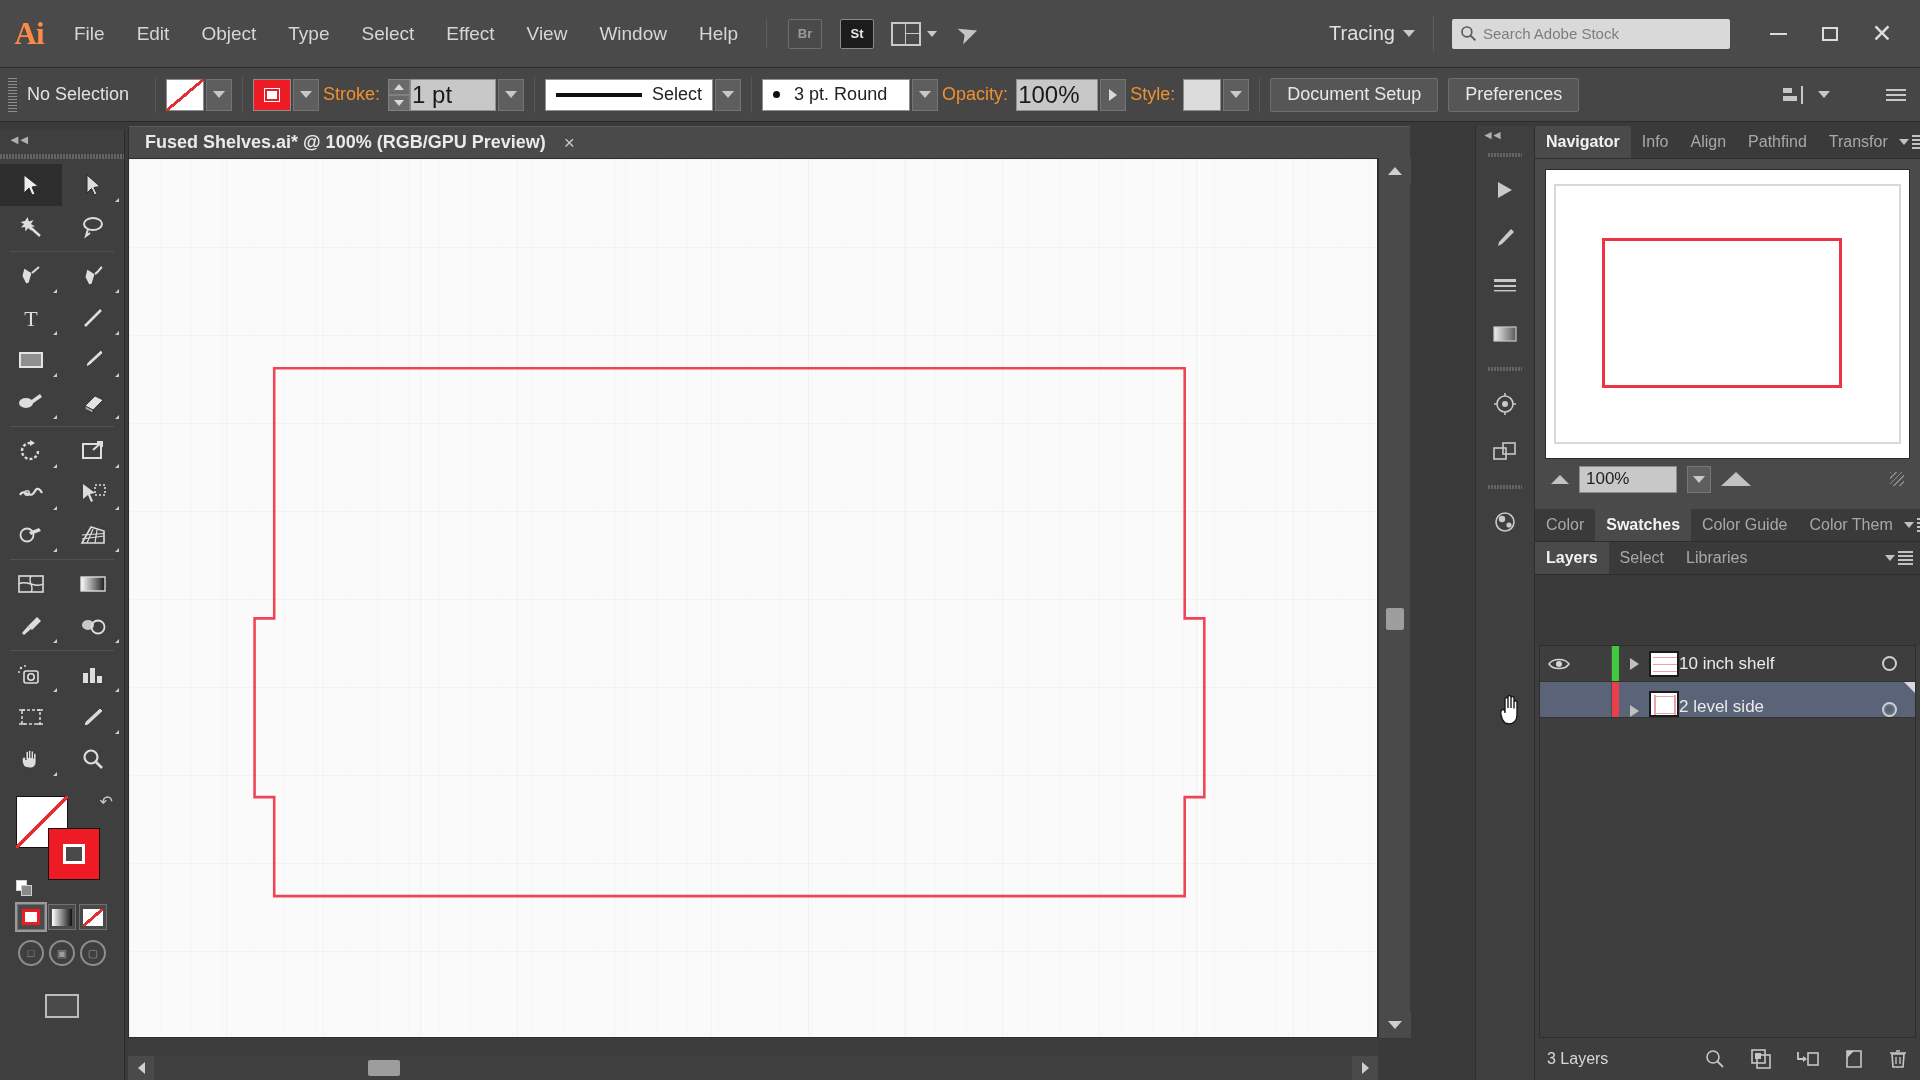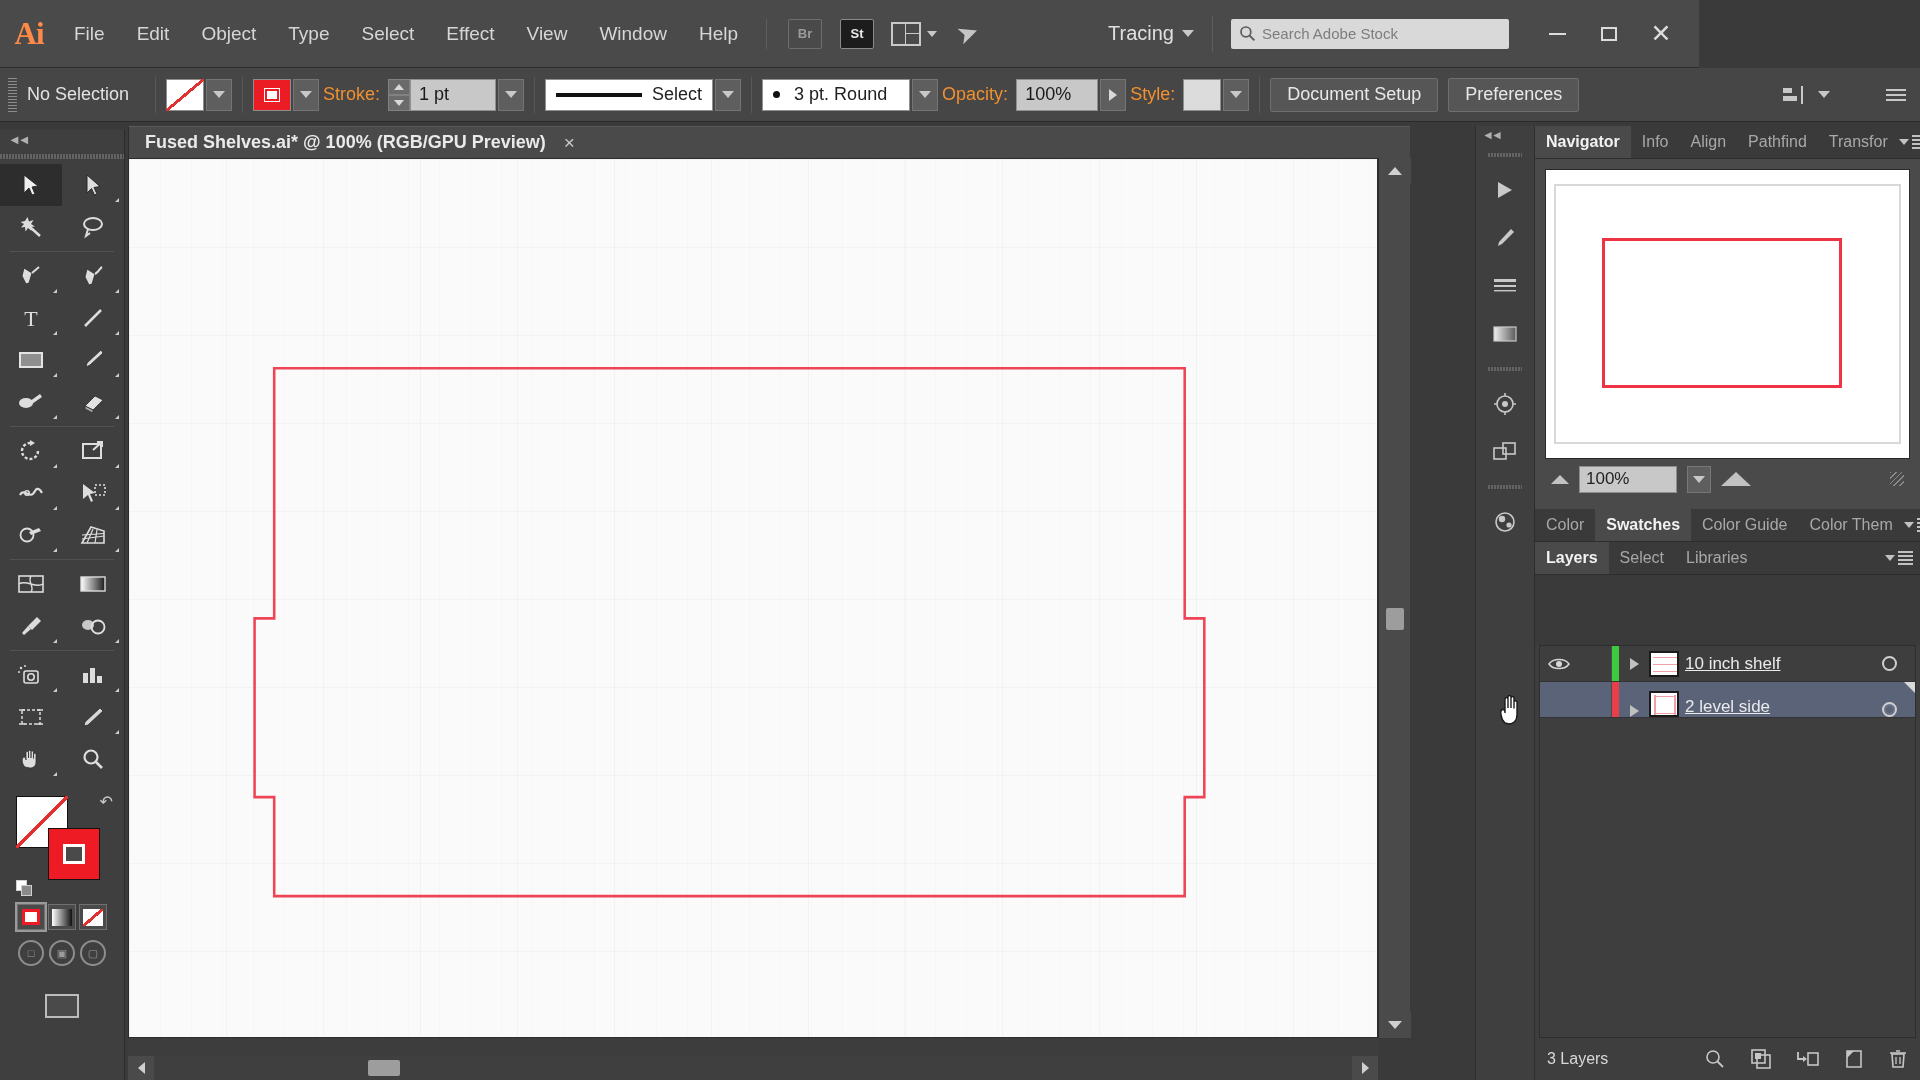"Ai" .menubar { width: 1699px -> 1920px }
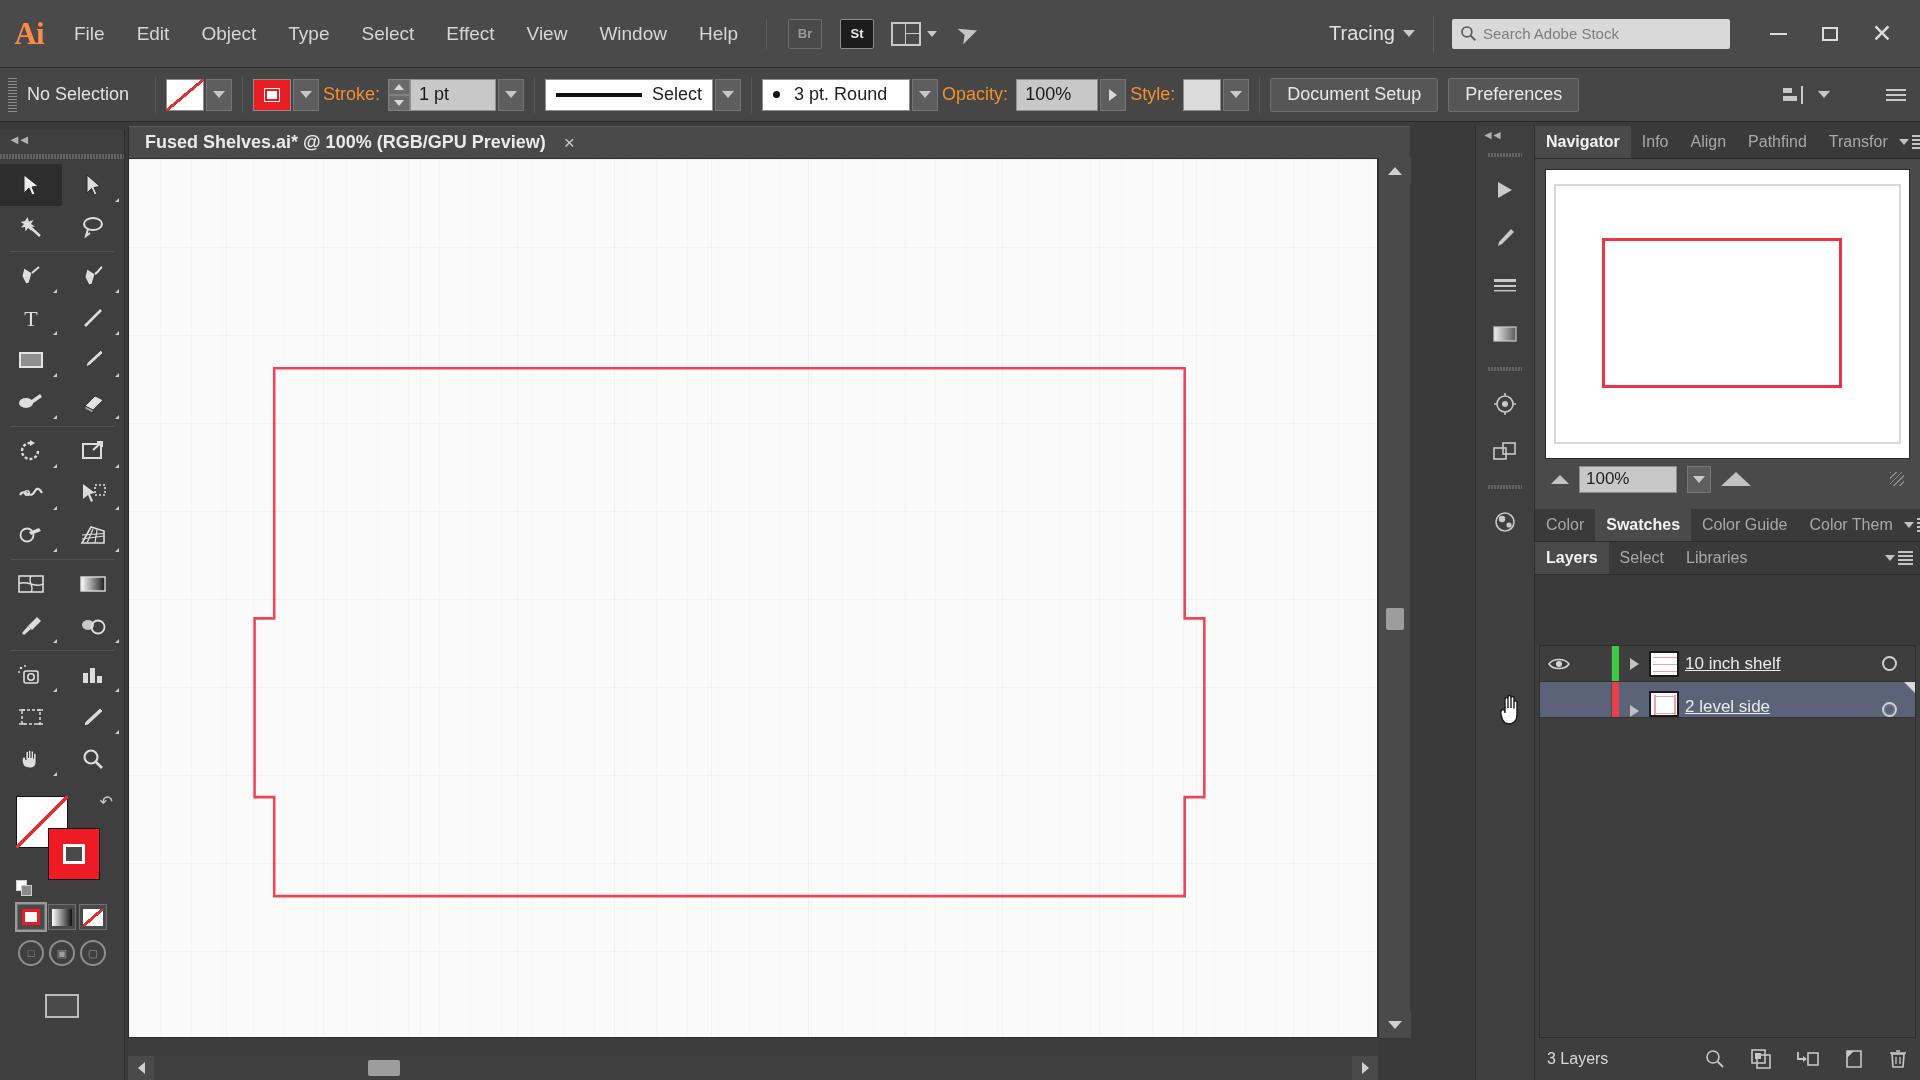"1 pt" .field { font-size: 18px -> 24px; padding: 0 8px -> 0 1px }
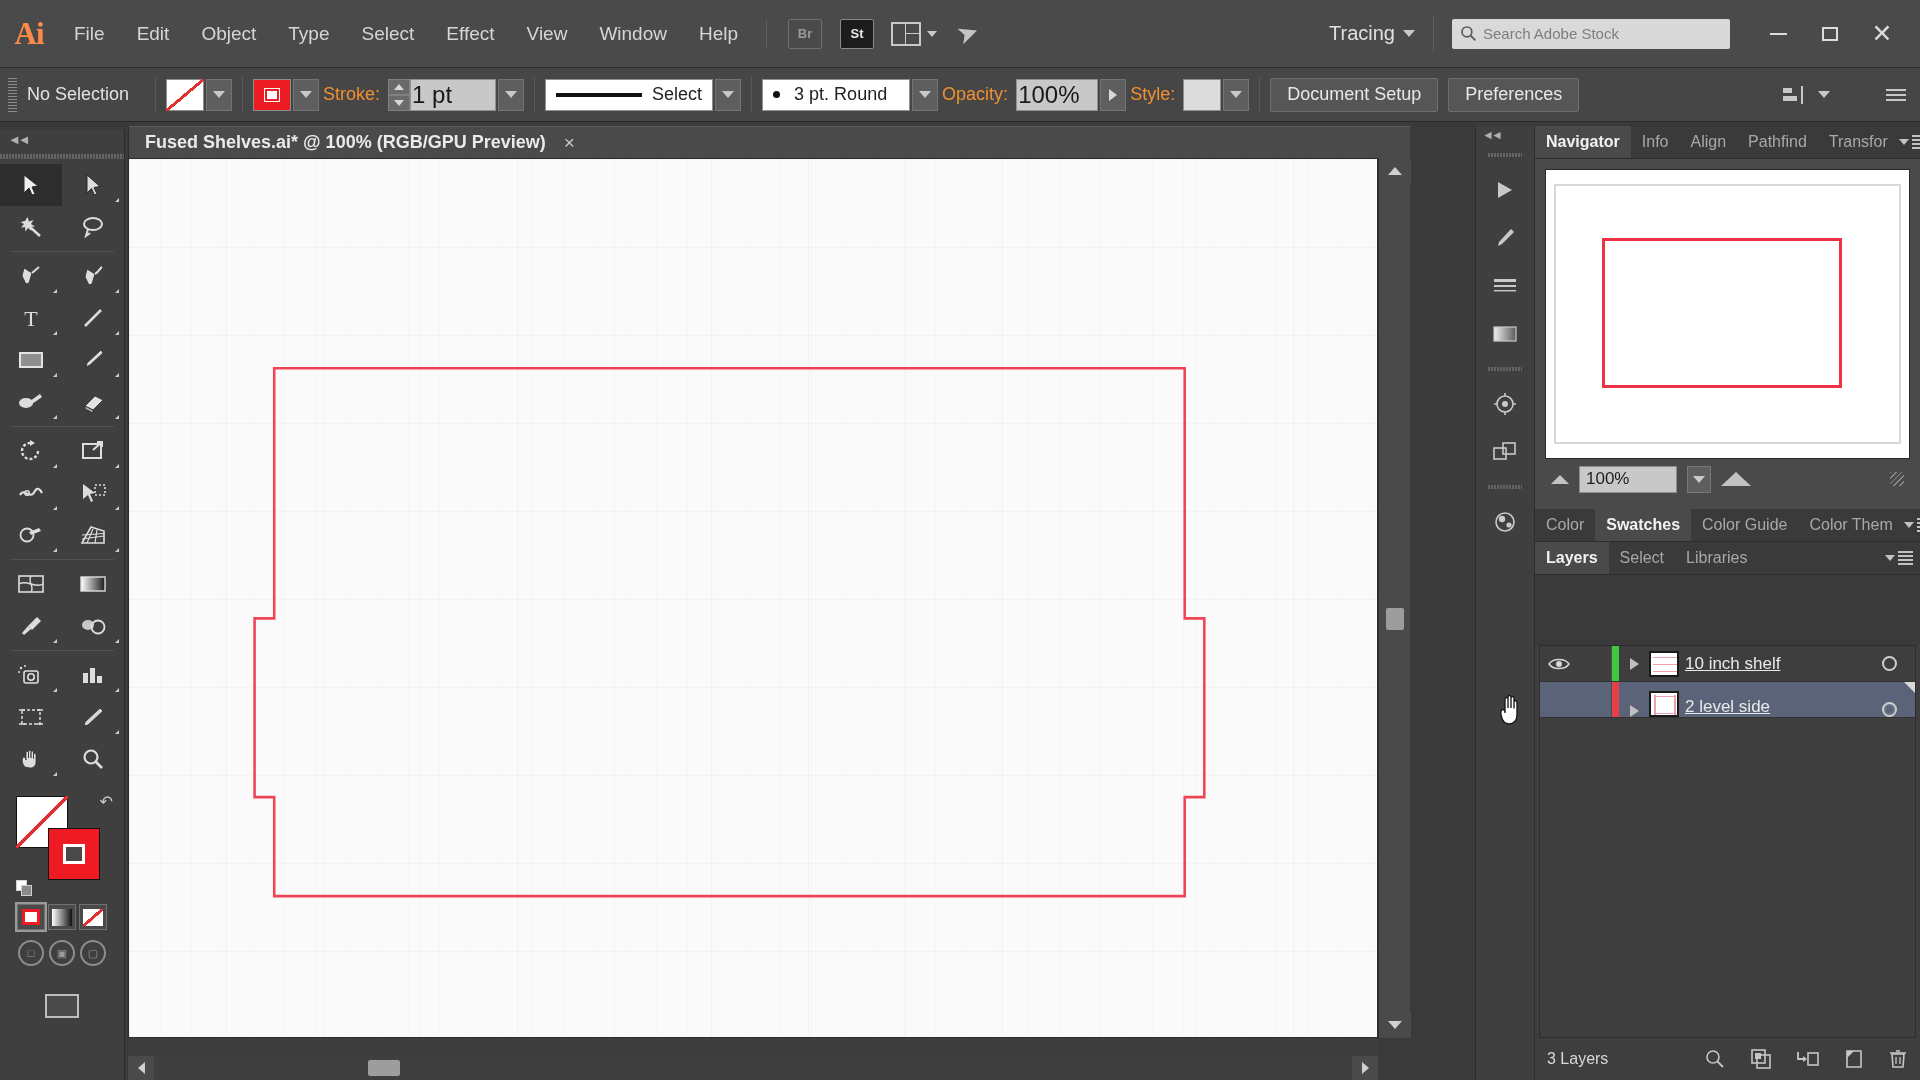"10 inch shelf" .lr-name { padding-left: 6px -> 0; text-decoration: underline -> none }
